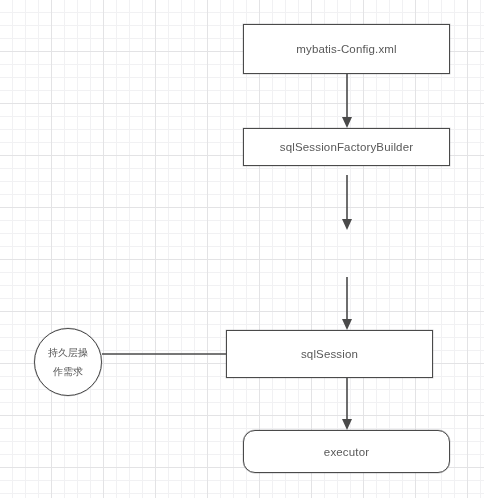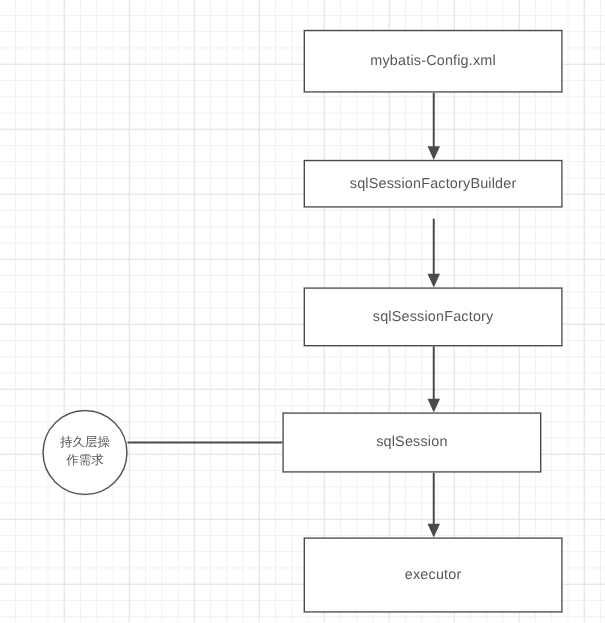"sqlSessionFactory" div.node-box { html: <div> <span>sqlSessionFactory</span> </div> -> none }
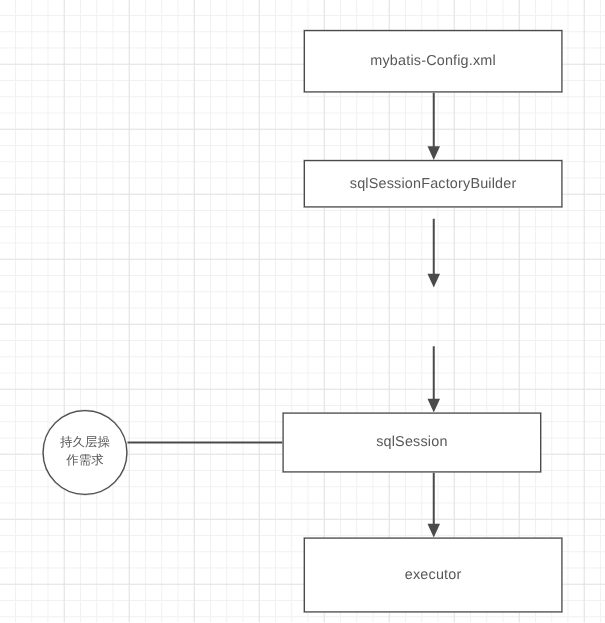"持久层操作需求" .ellipse-node .node-label { line-height: 14px -> 19px }
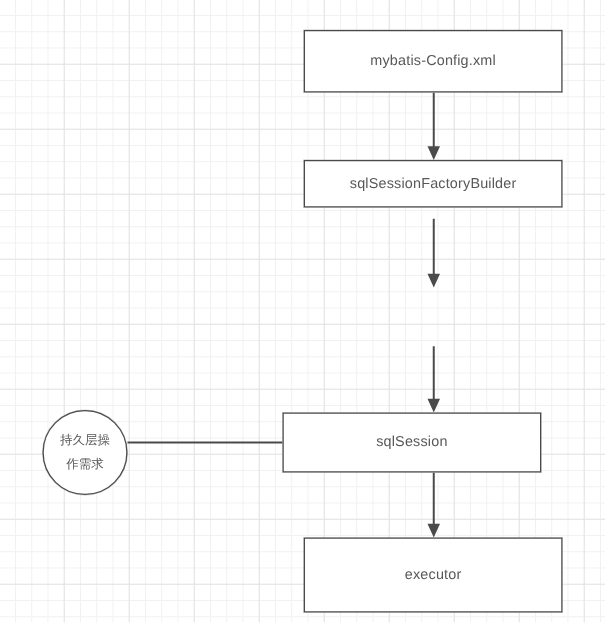"executor" div.node-box { border-radius: none -> 12px; height: 60px -> 43px }
